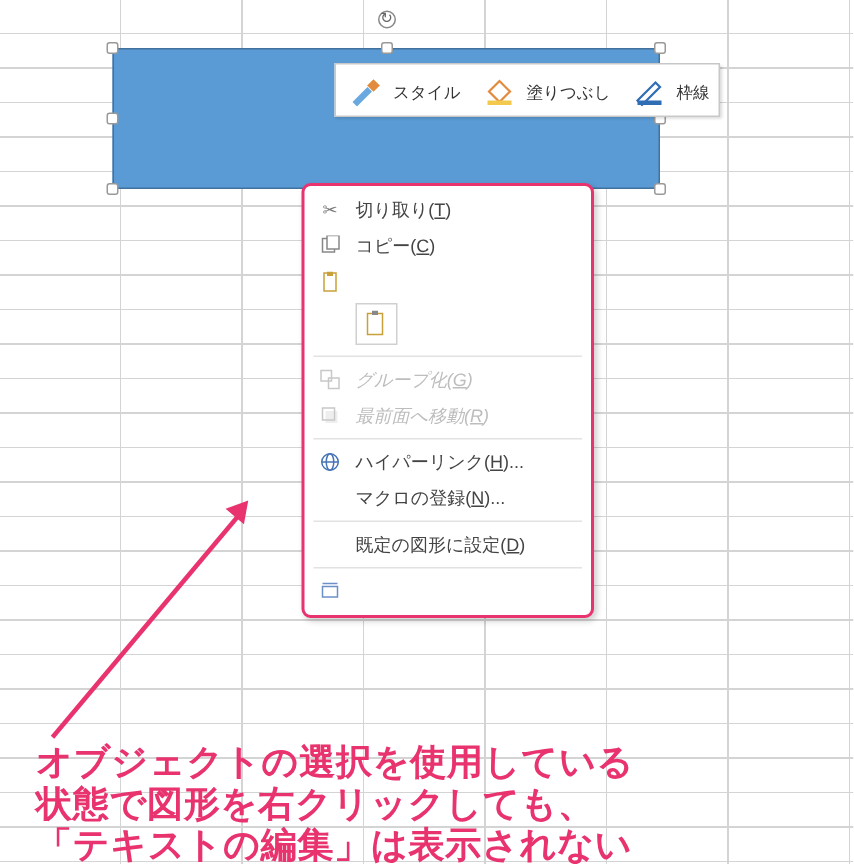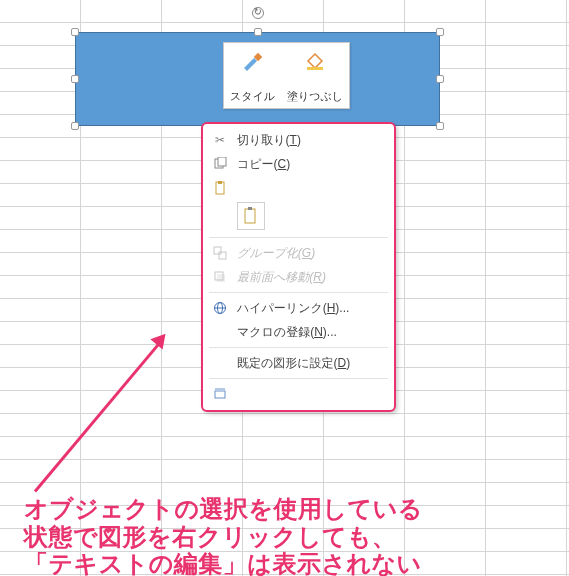"スタイル" .minitoolbar .item { flex-direction: column -> row; gap: 16px -> 4px }
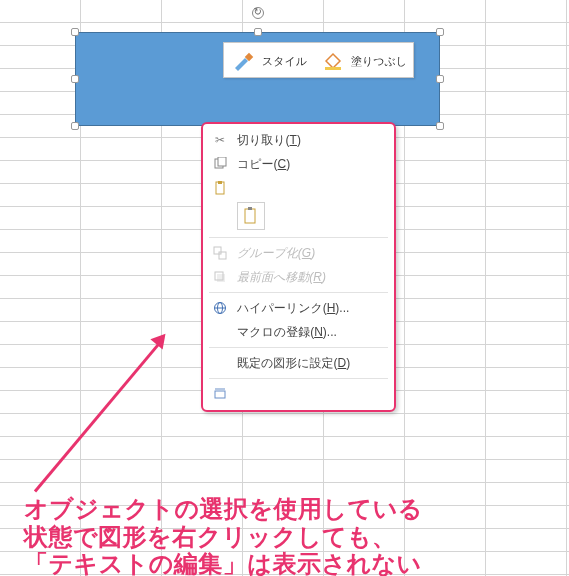"枠線" div.item { html: none -> <div> <div> <svg> <path></path> <rect></rect> </svg> </div> <div>枠線</div> </div> }
